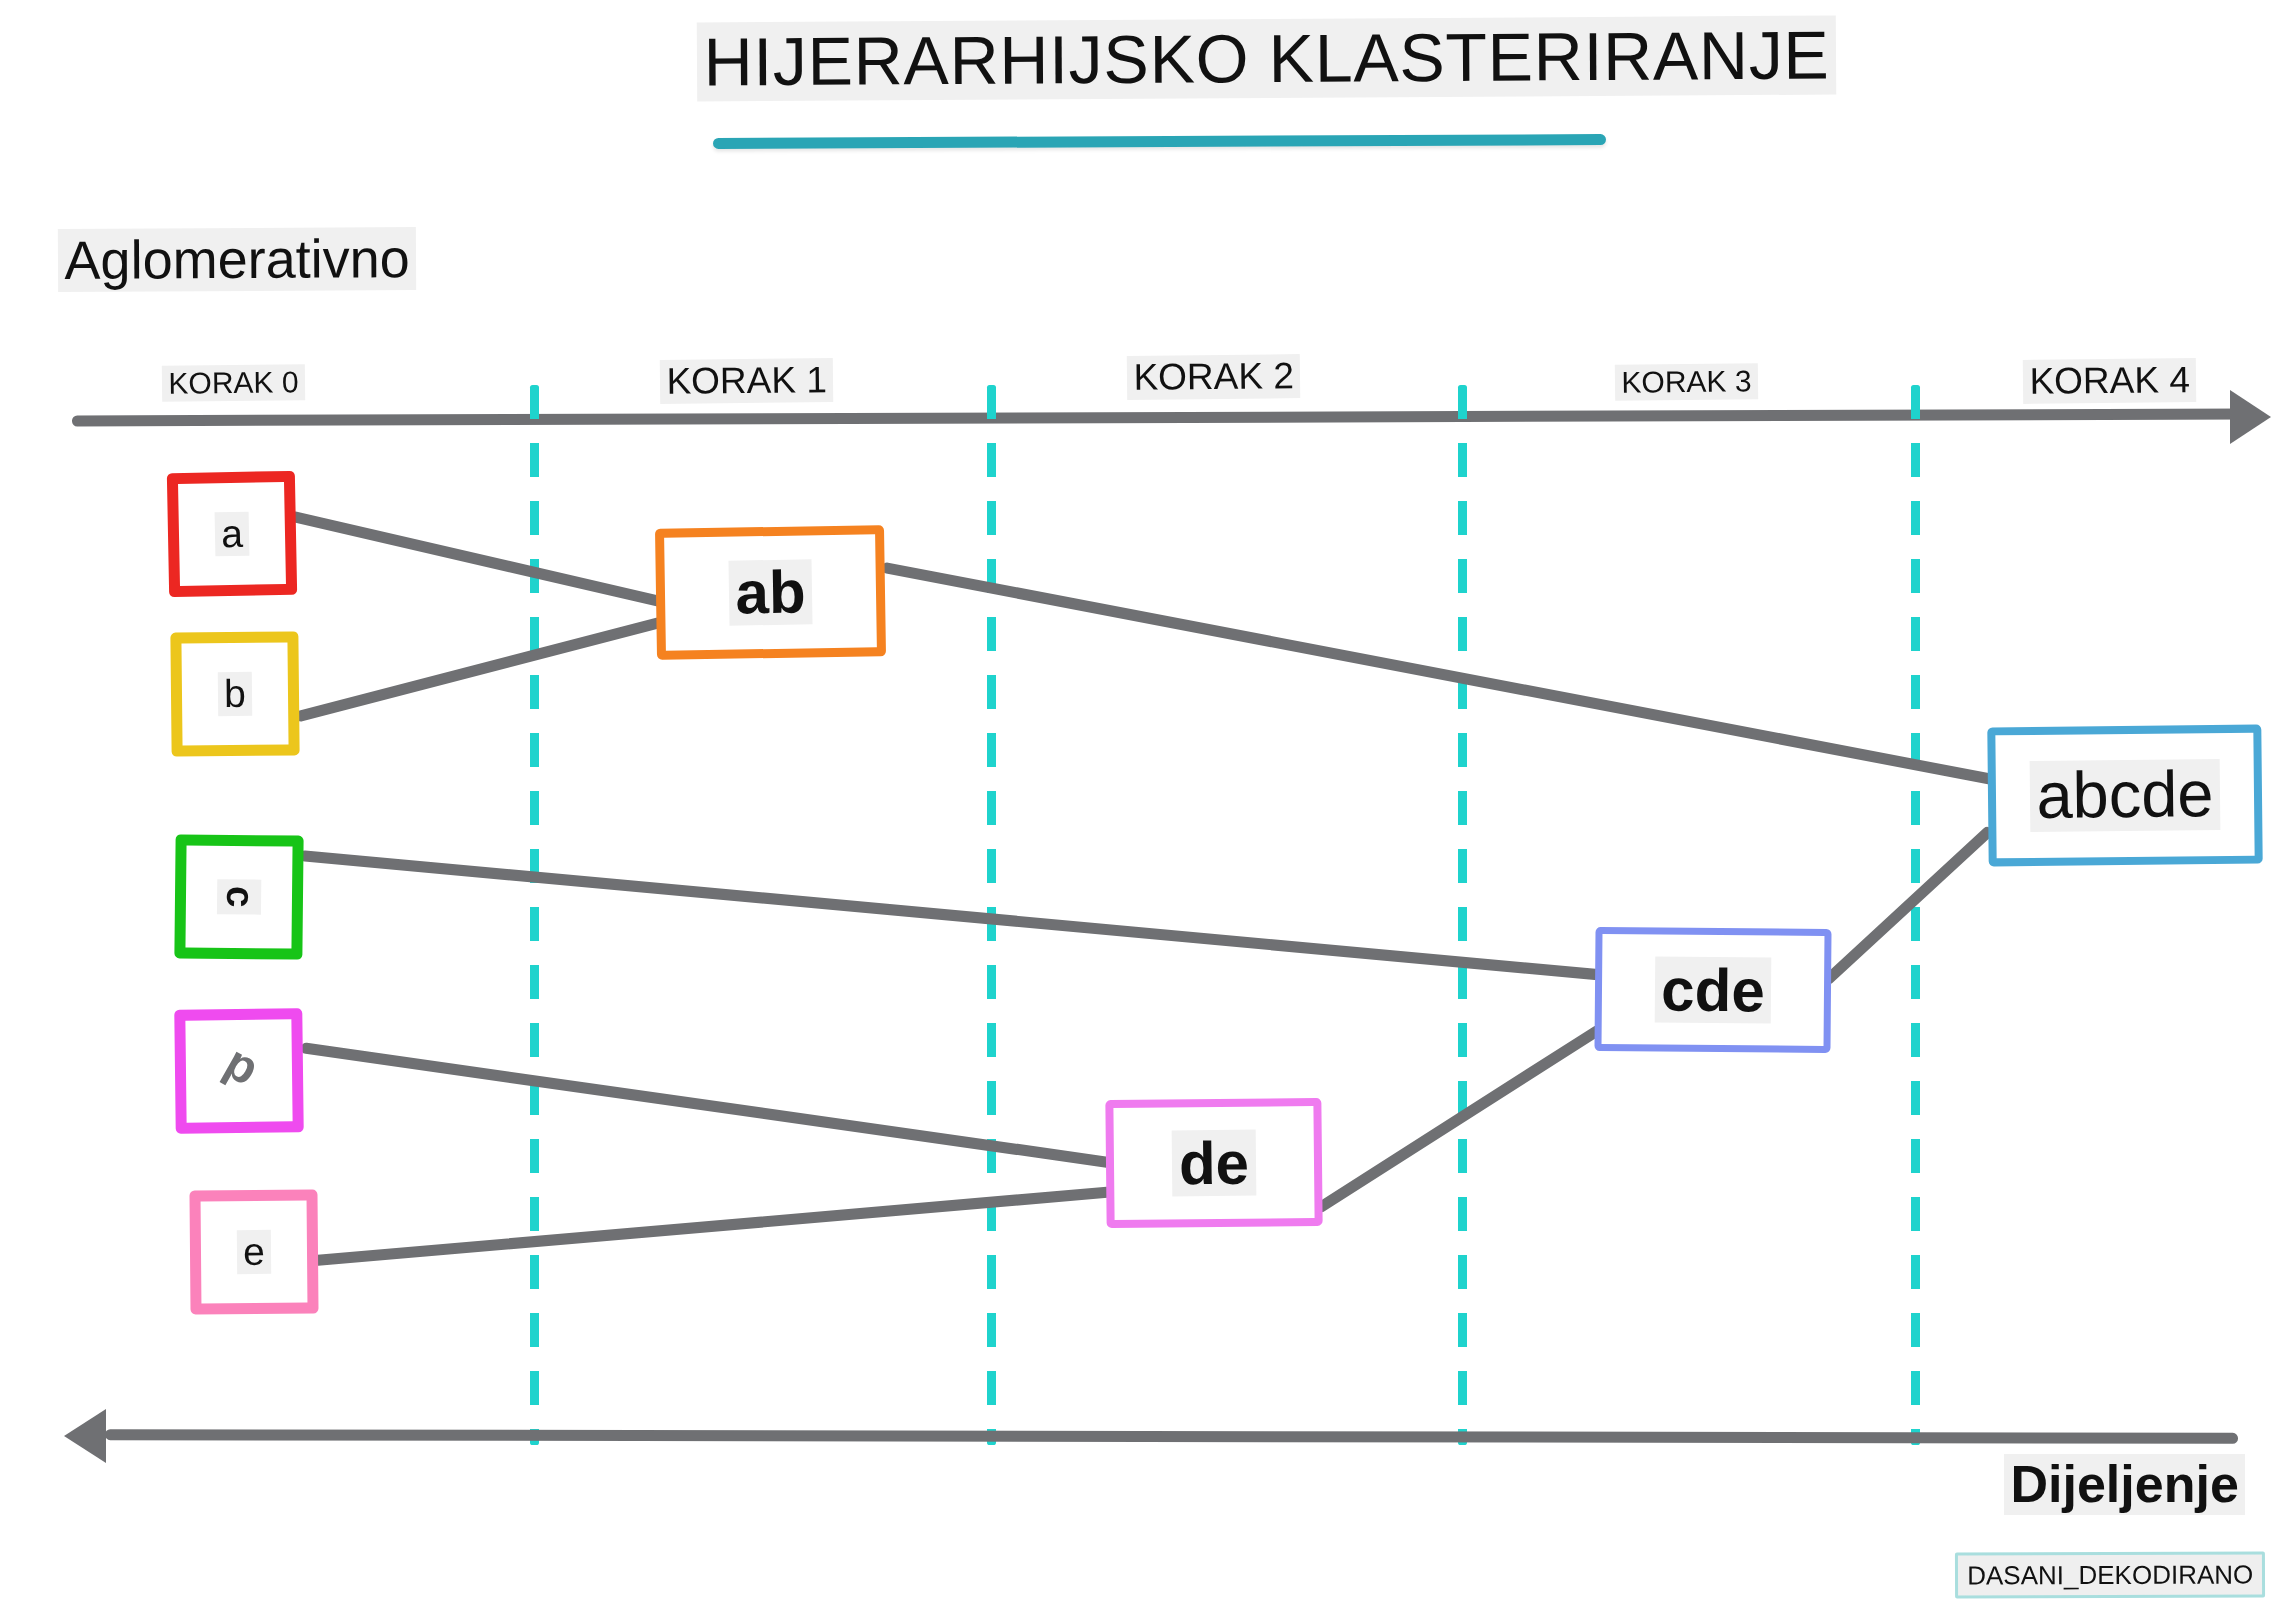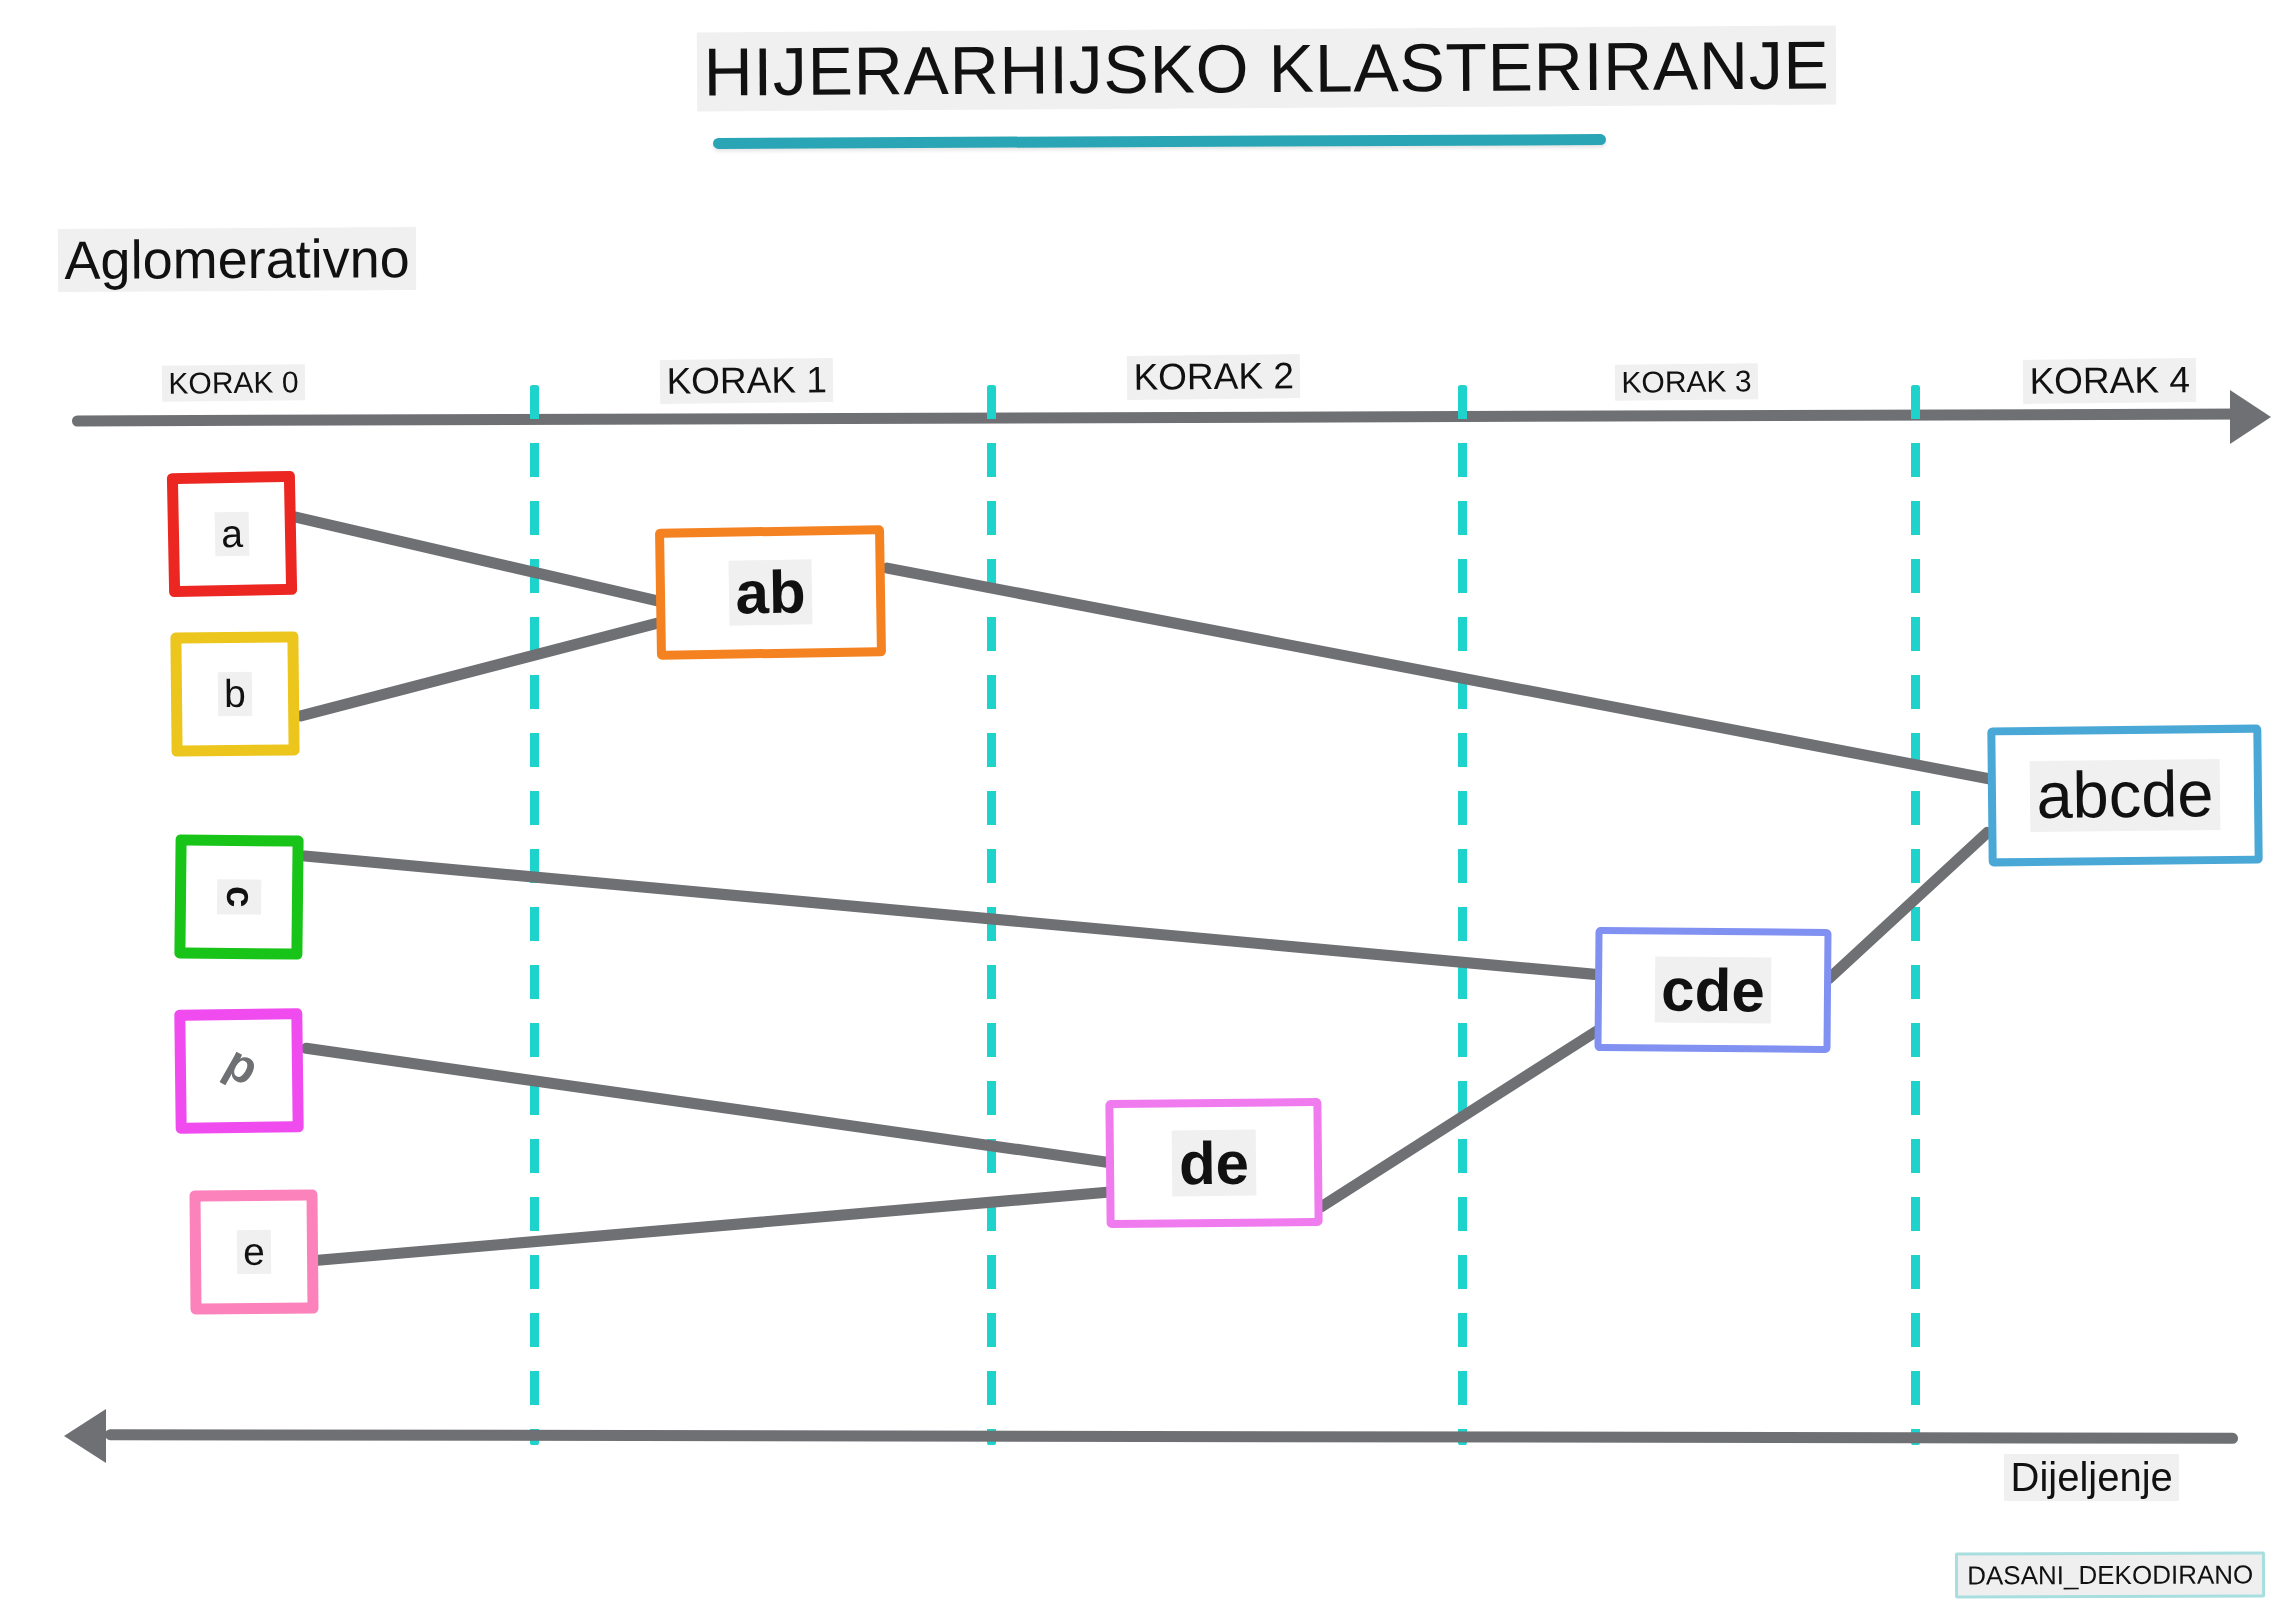"HIJERARHIJSKO KLASTERIRANJE" #title-block { top: 29px -> 19px }
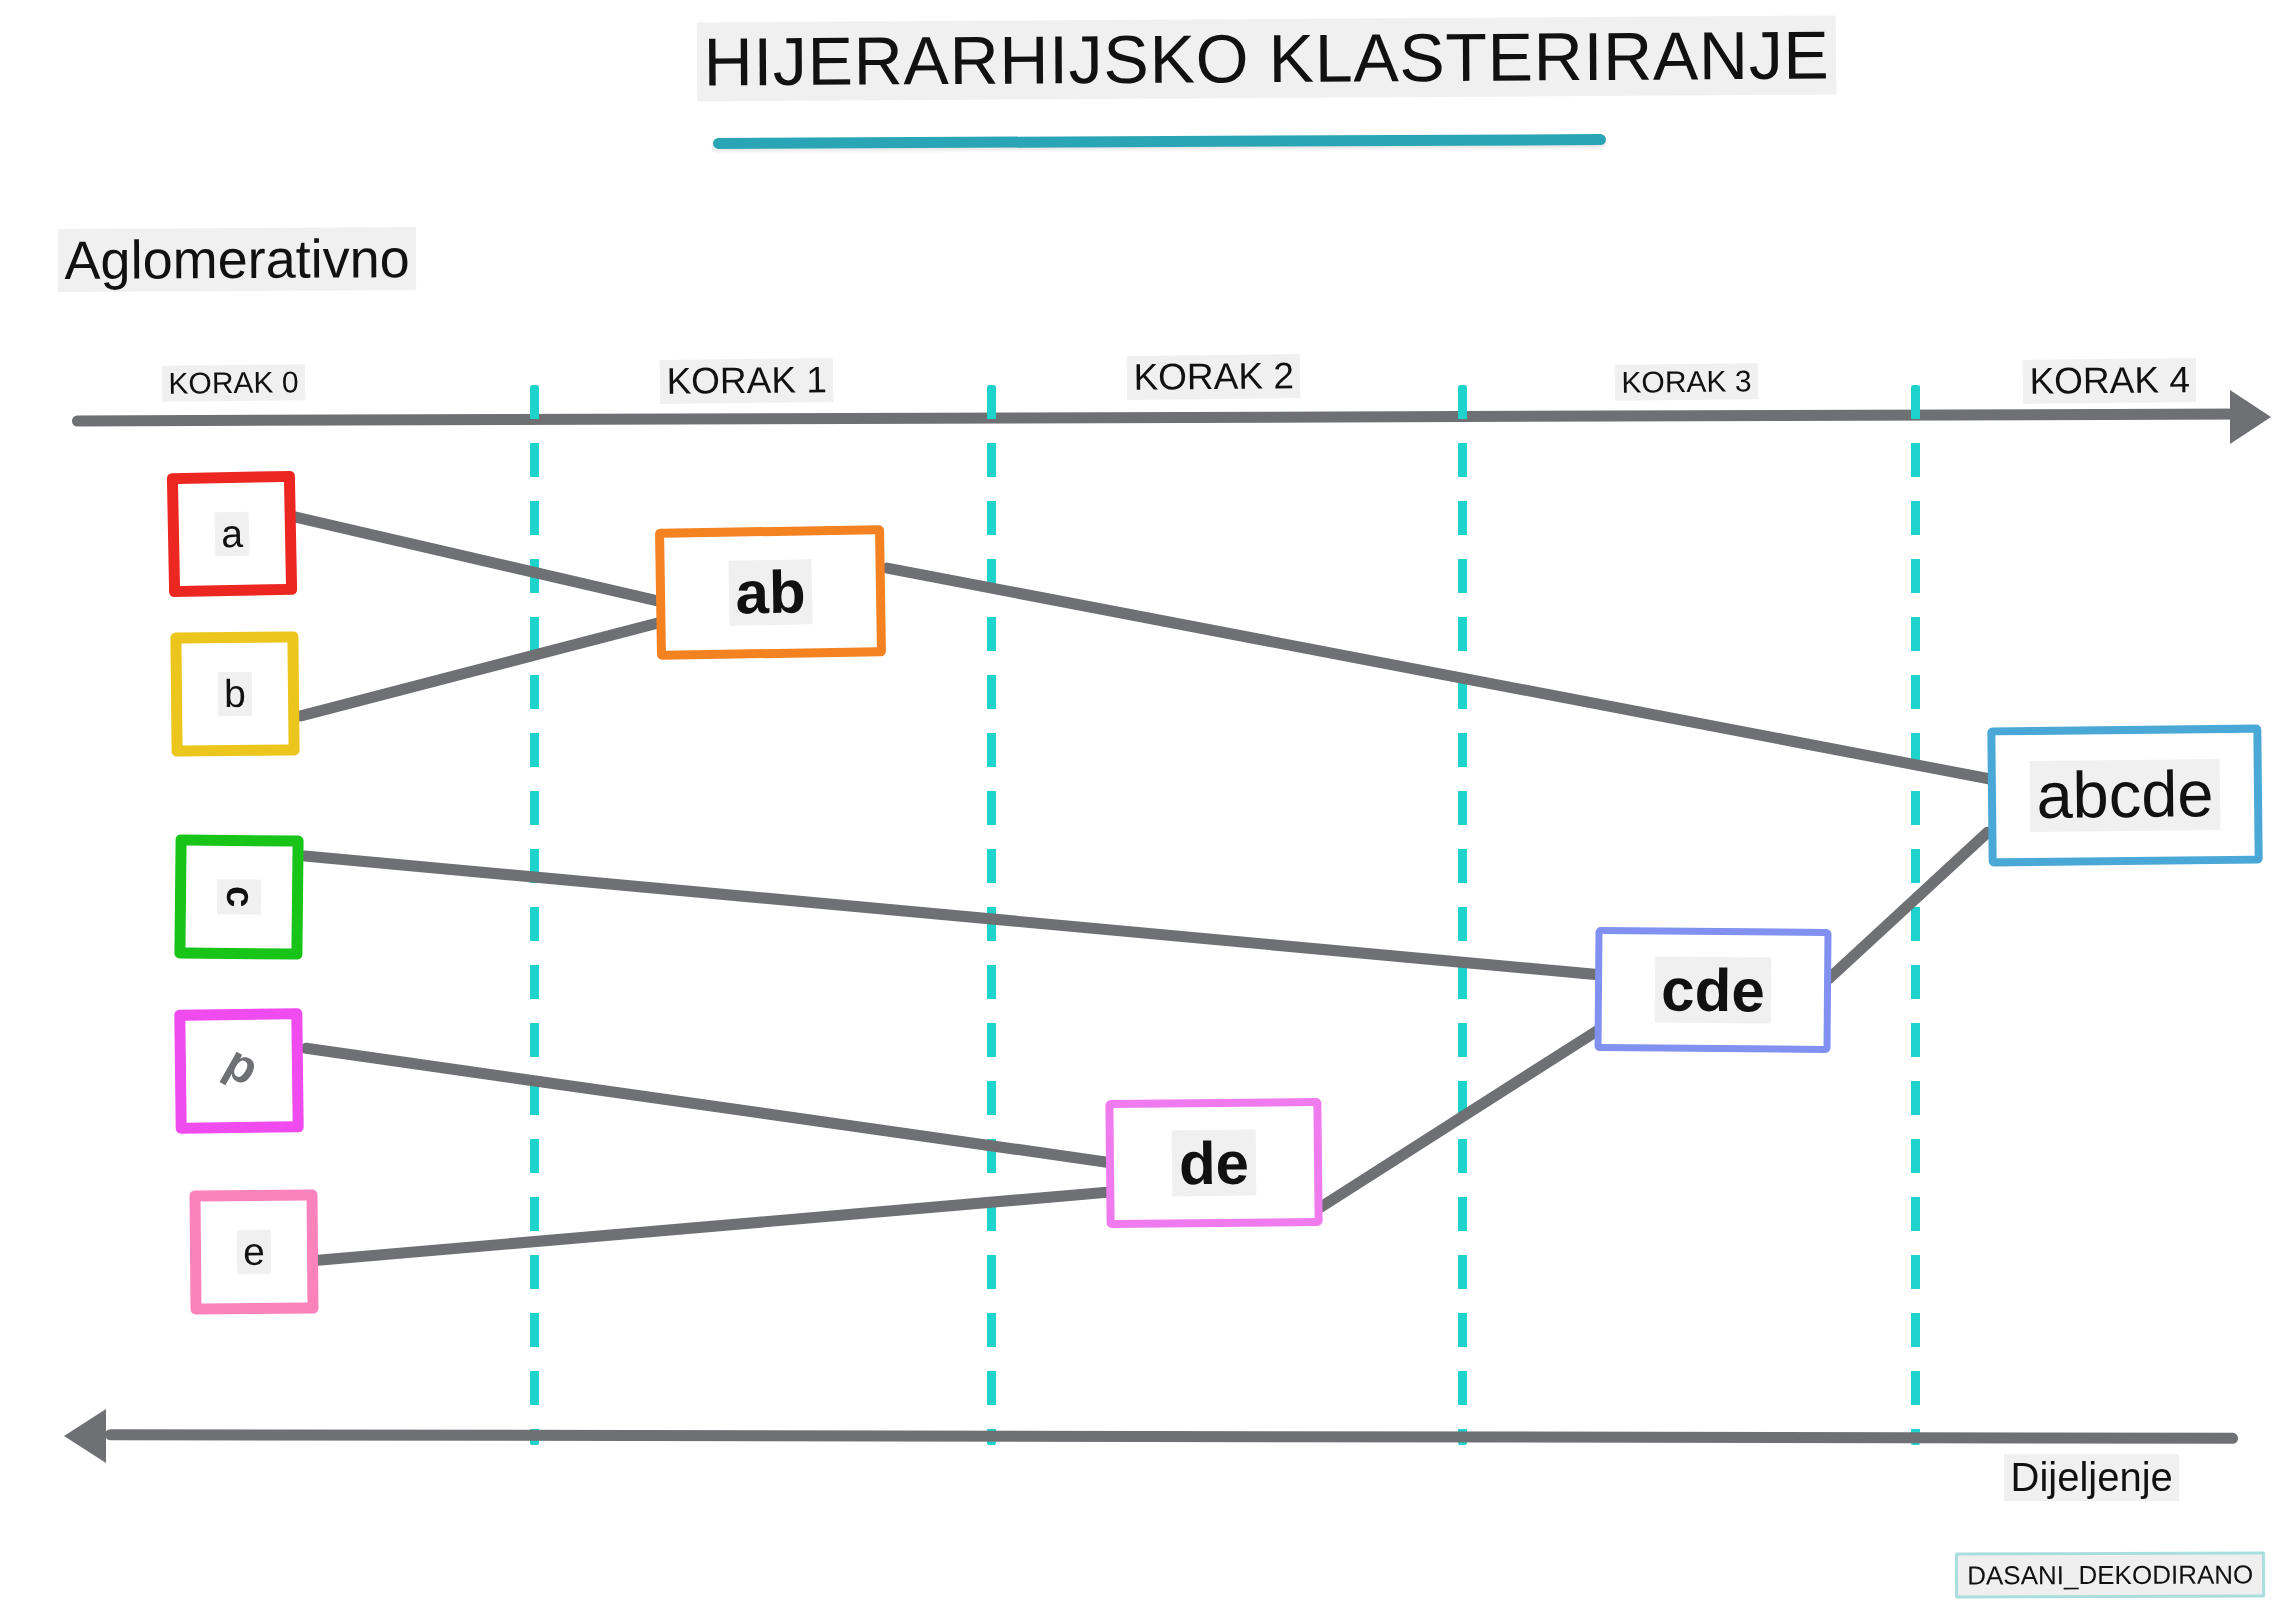"Dijeljenje" #dijeljenje-label { font-size: 40px -> 52px; font-weight: none -> bold }
